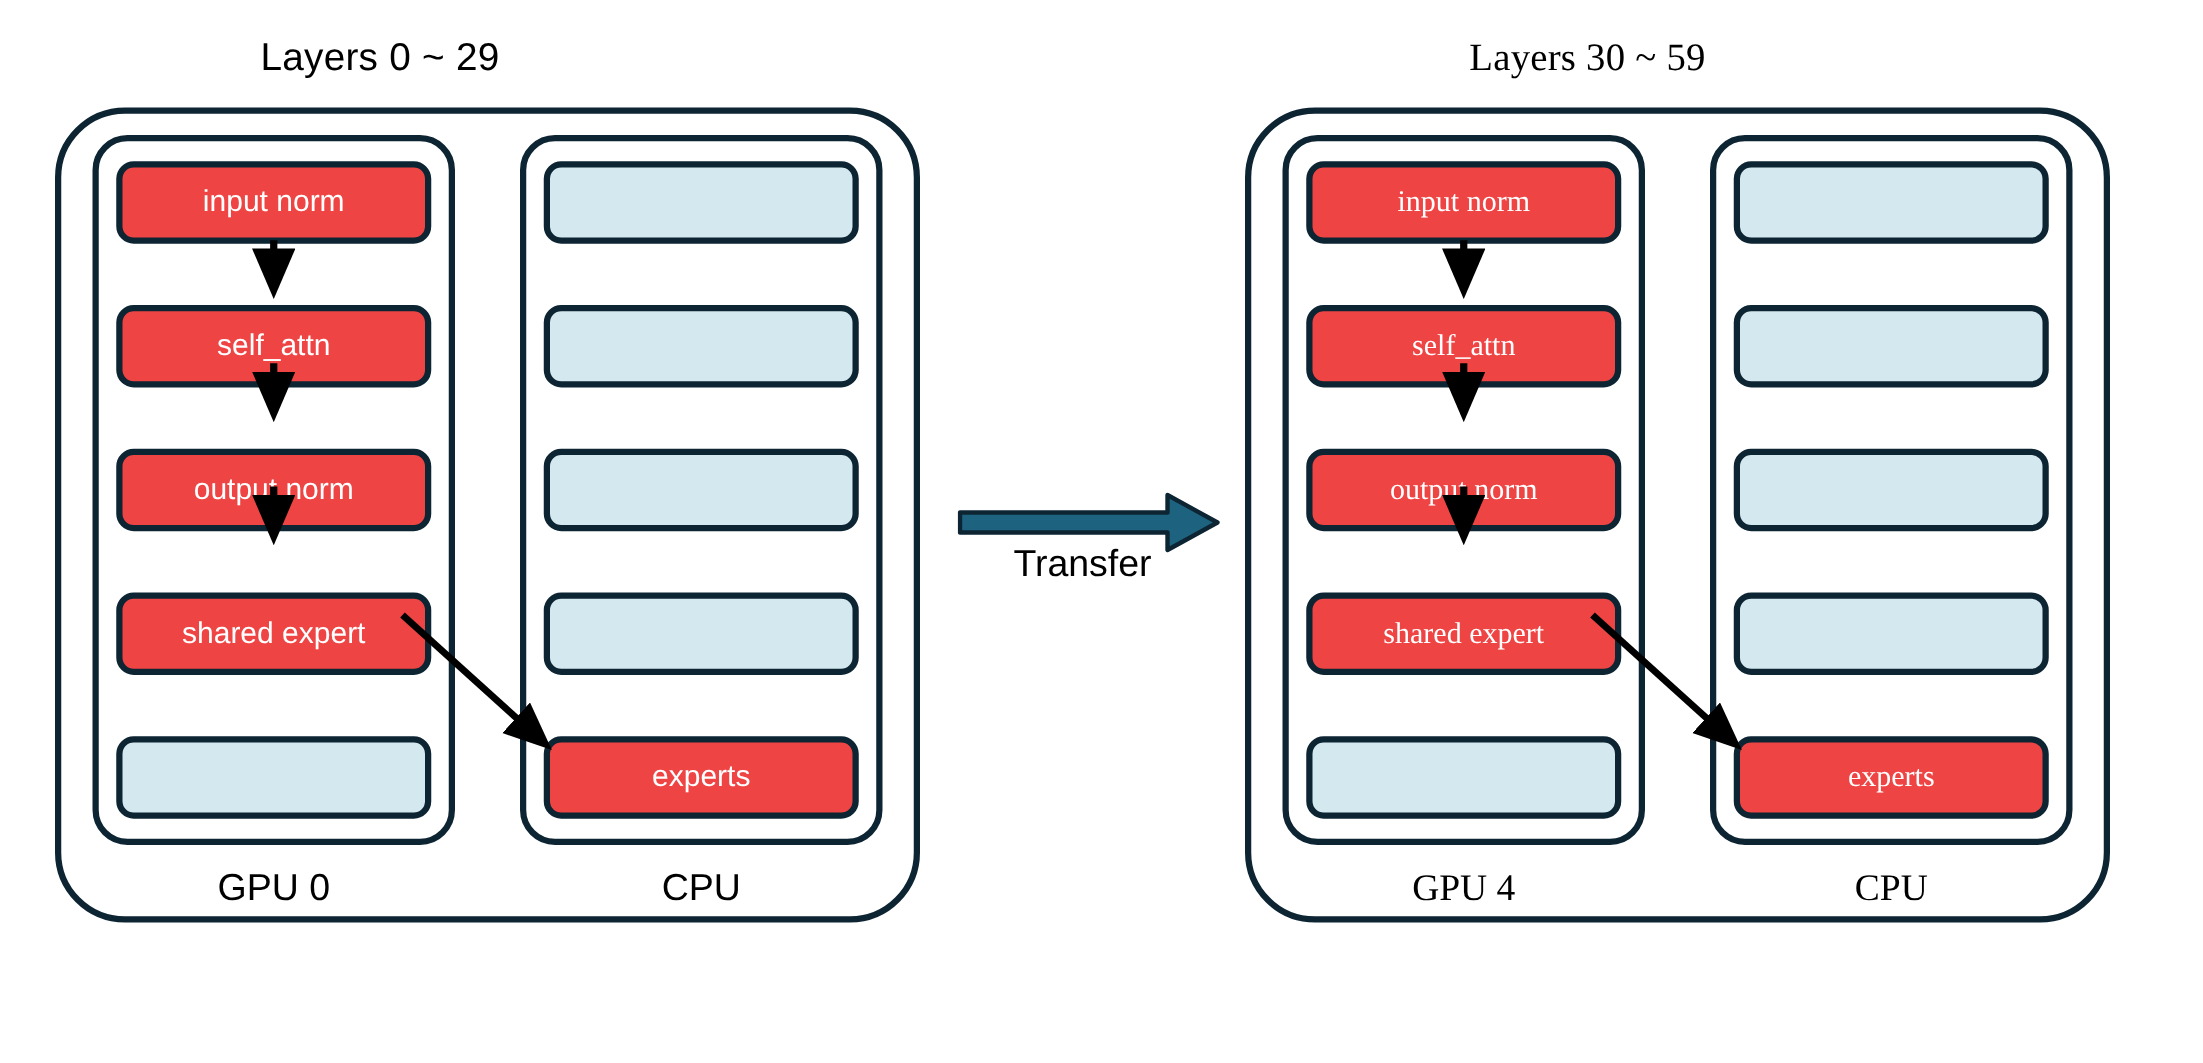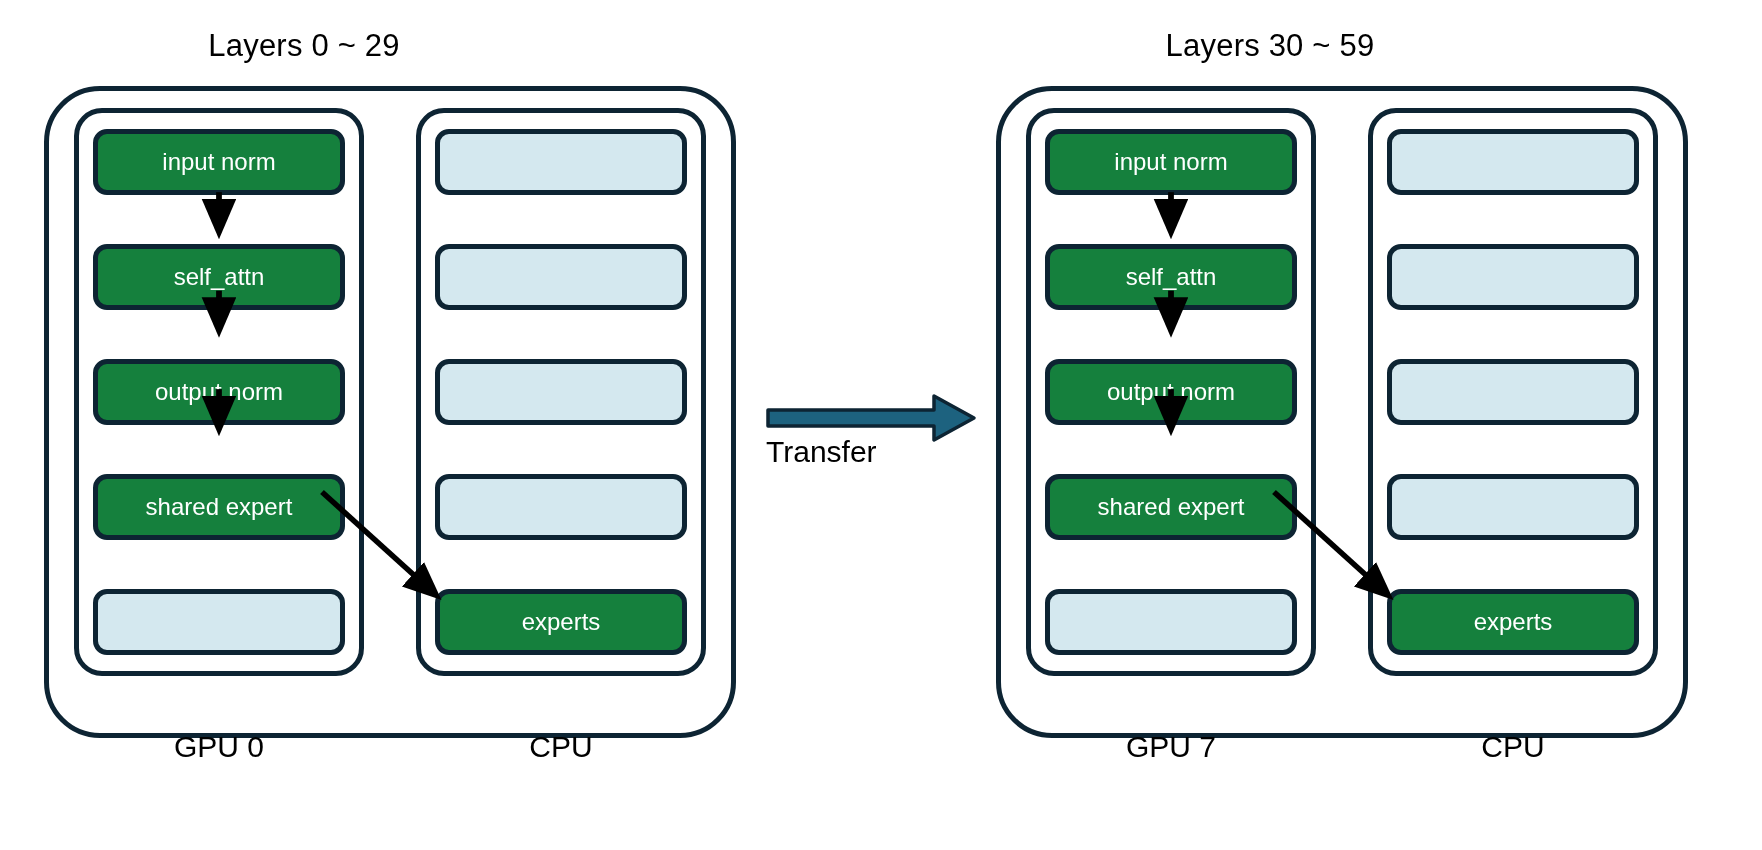"Layers 30 ~ 59" .panel-group.right { font-family: none -> Liberation Serif, serif }
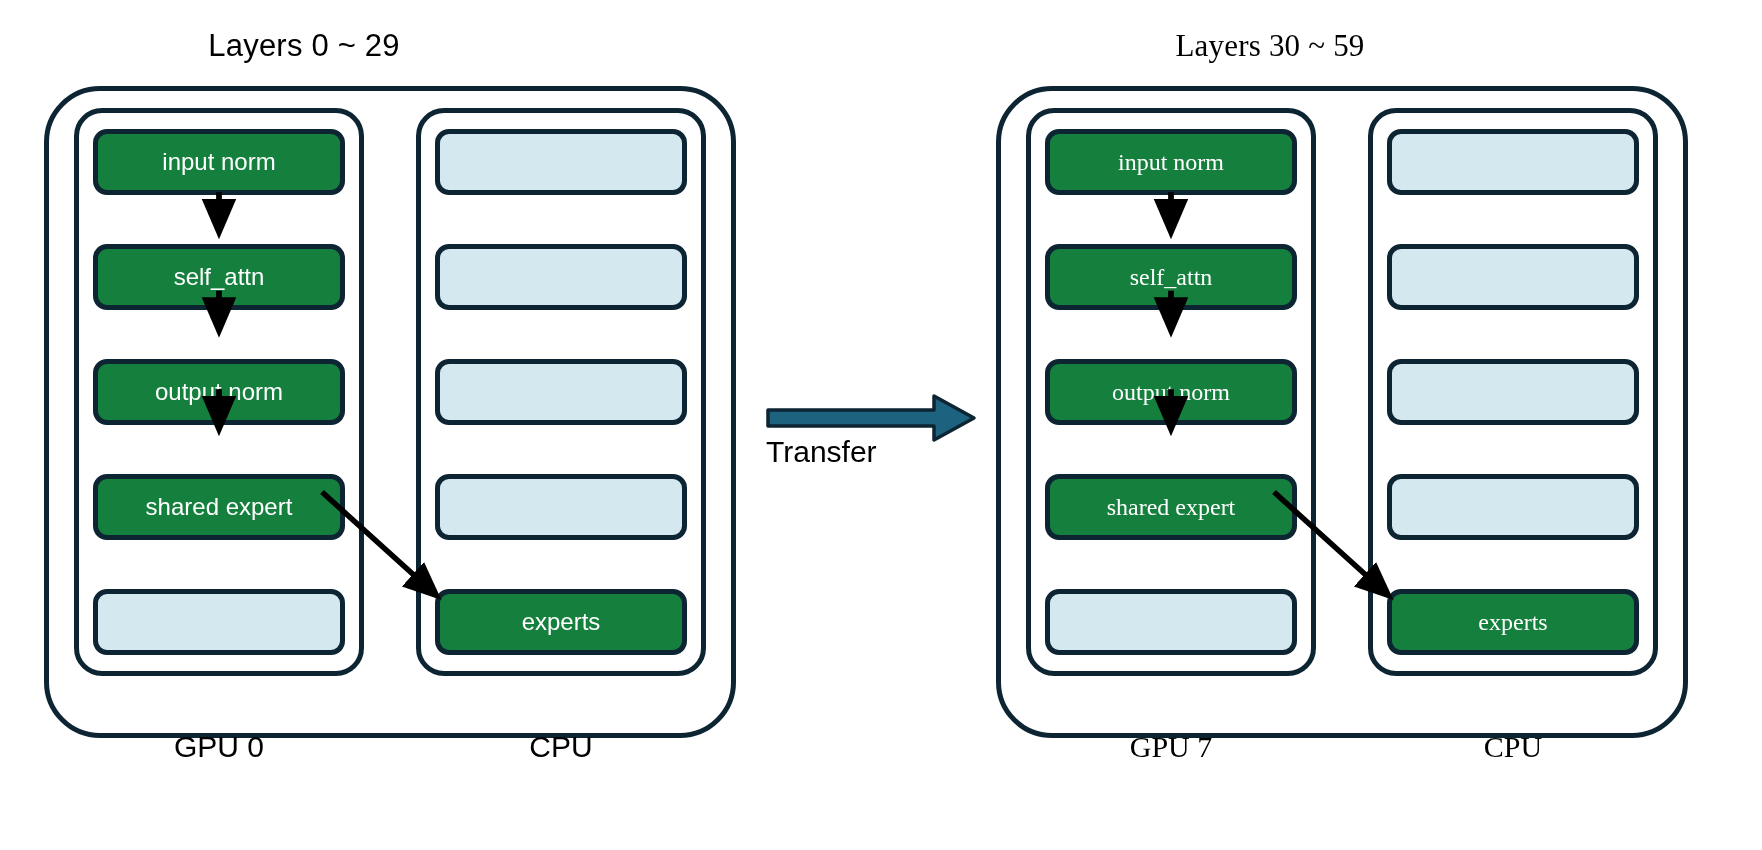"input norm" .node.accent { background: #15803d -> #ef4444 }
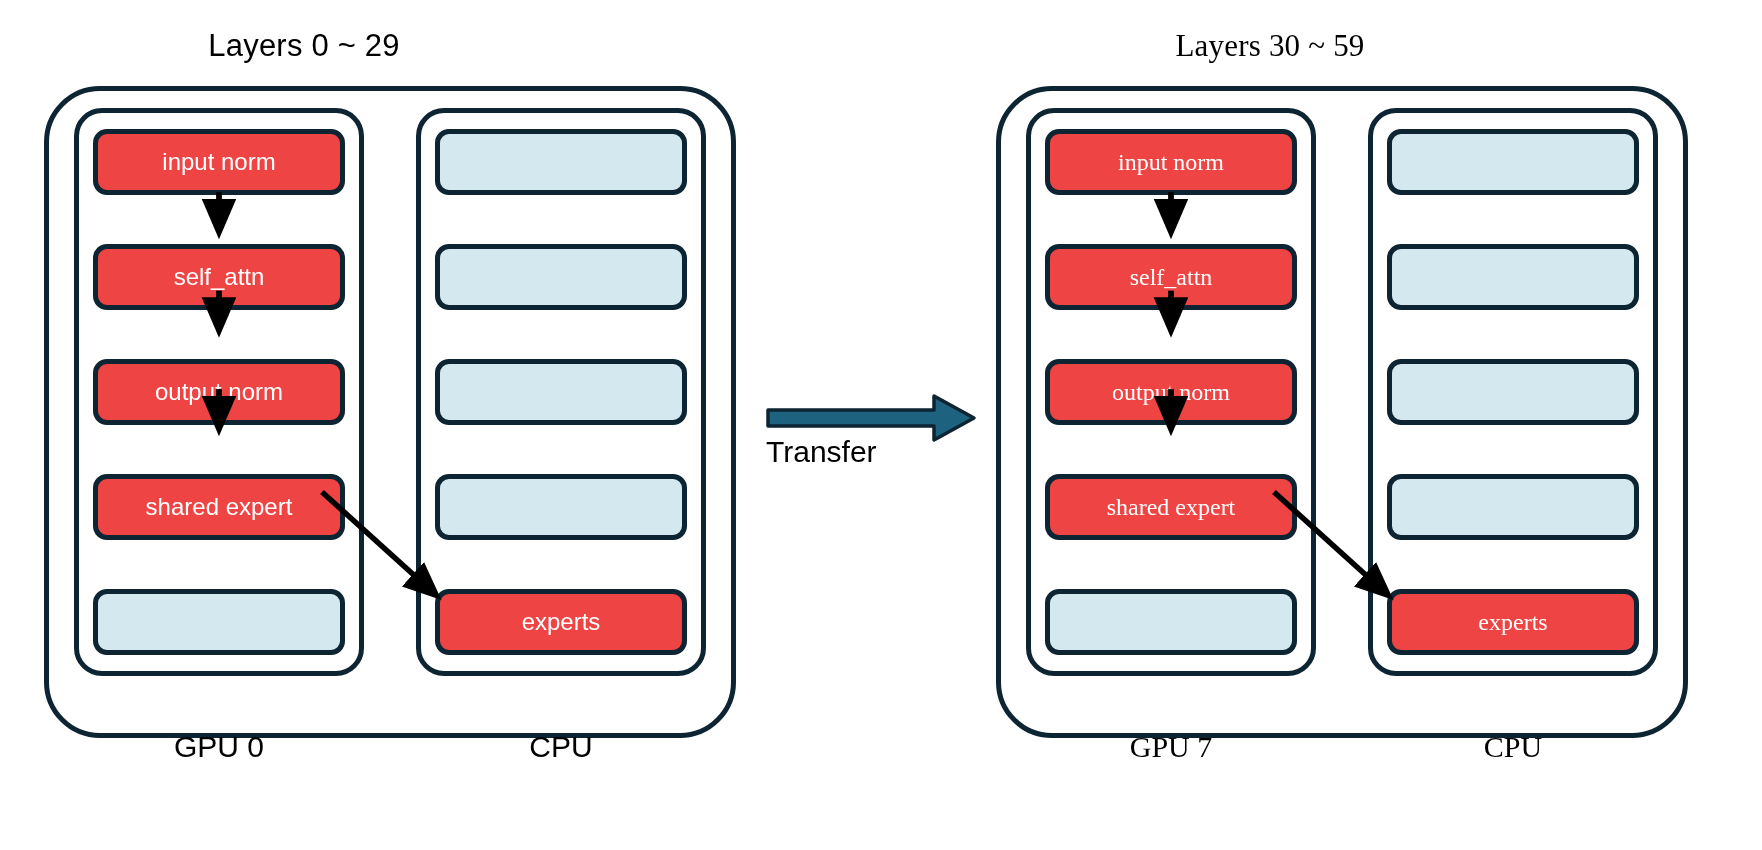"Transfer" .transfer-label { text-align: none -> center }
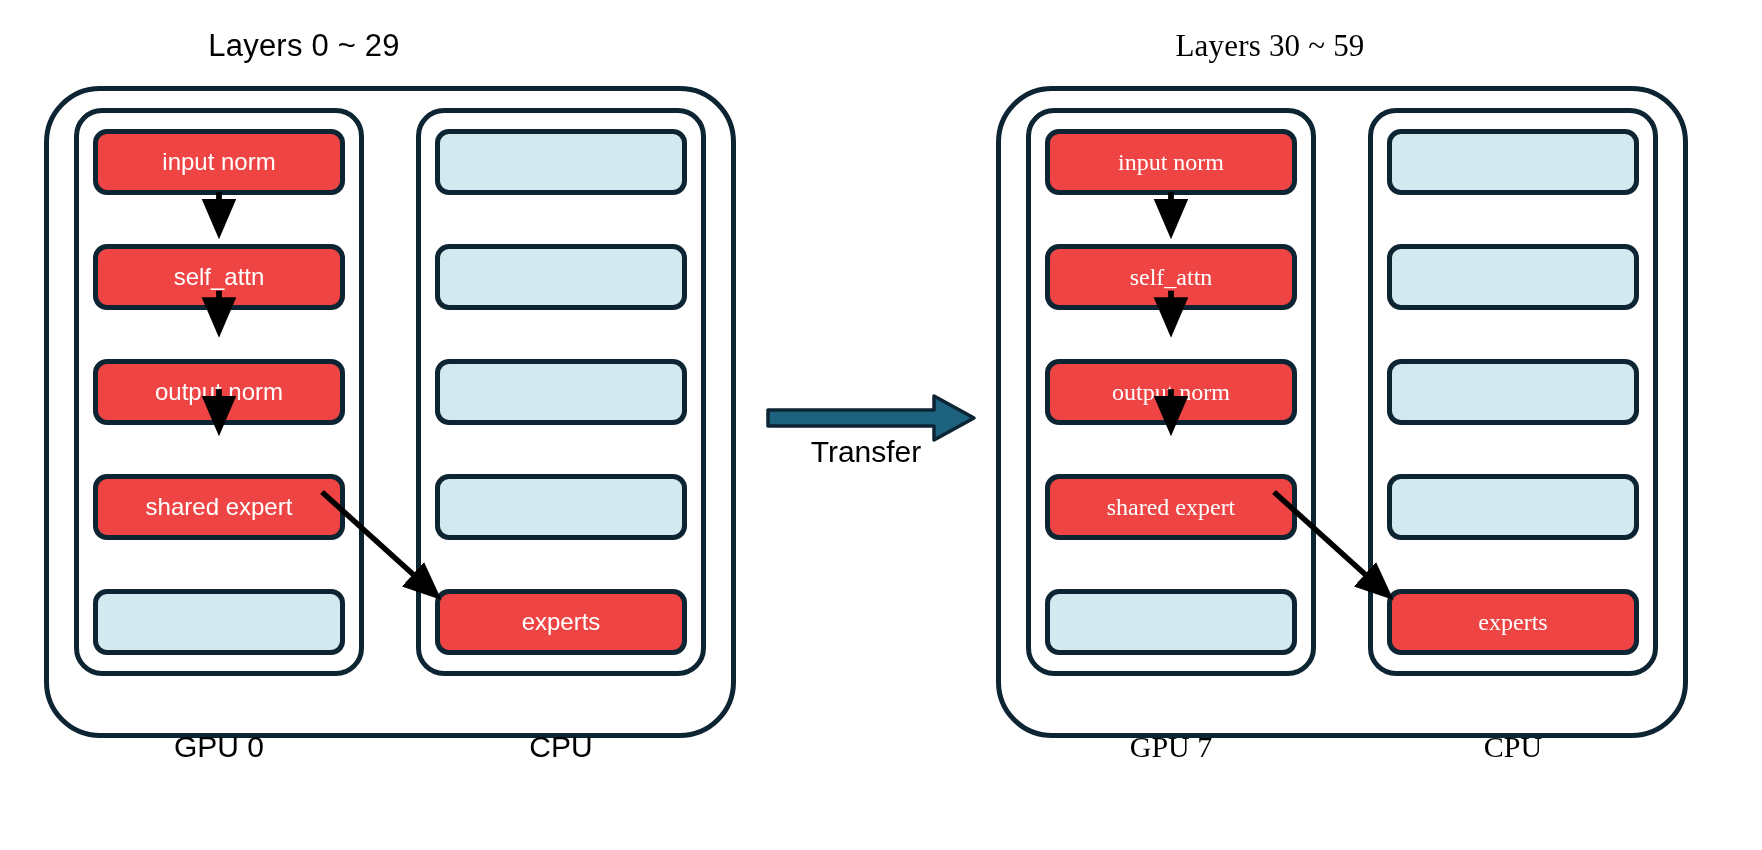"GPU 0" .bottom-labels { margin-top: 36px -> none }
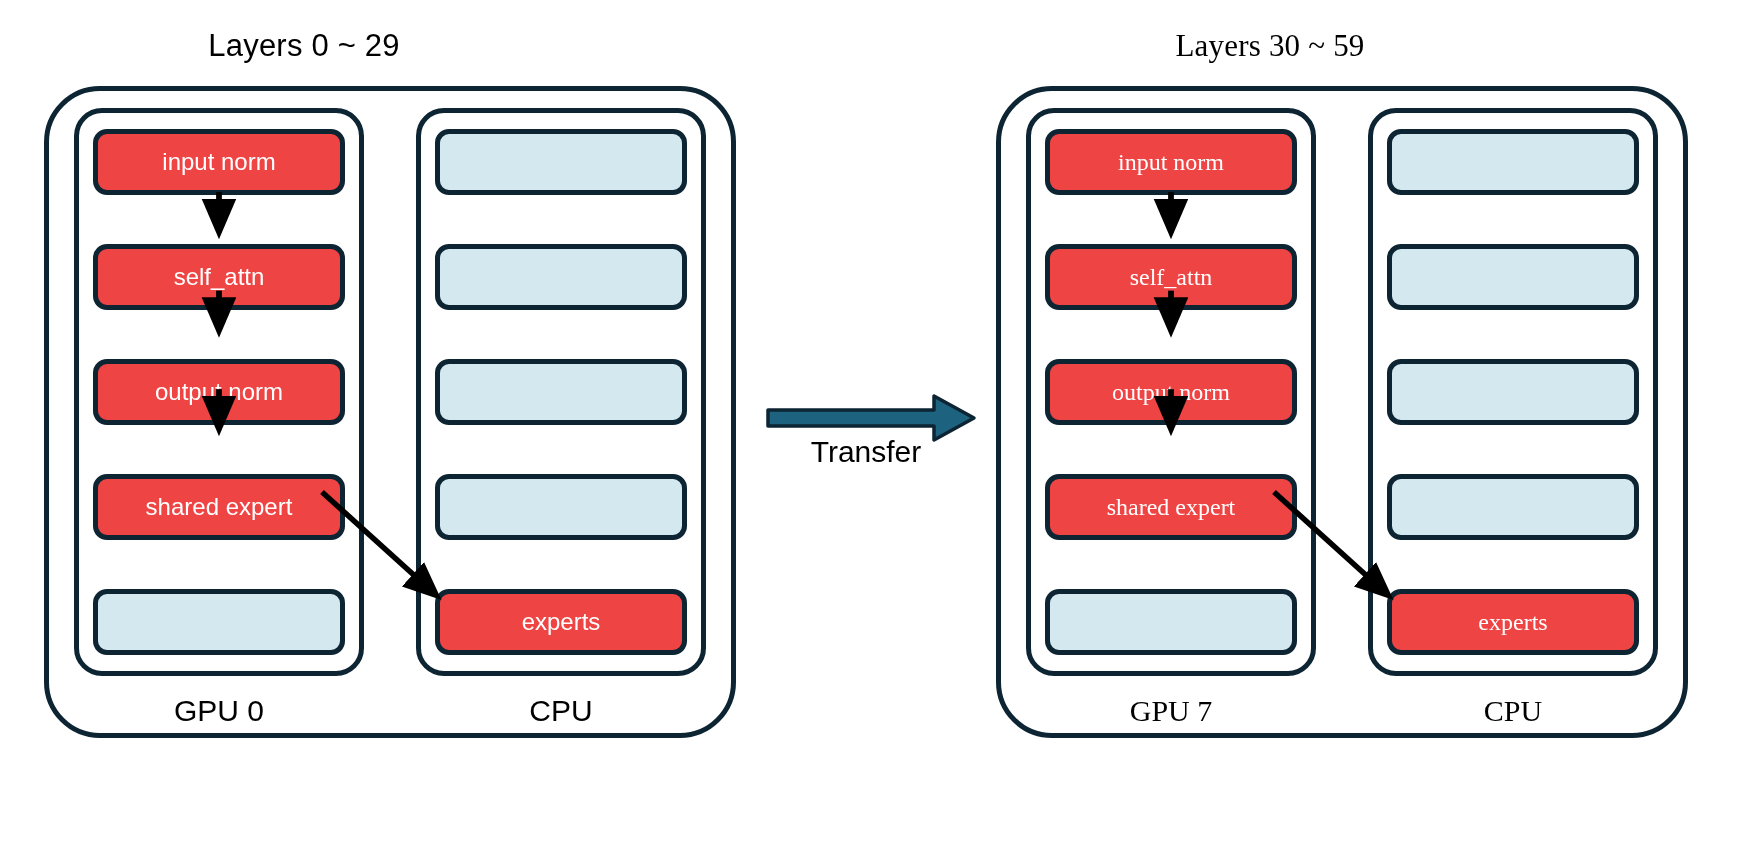"GPU 7" div.bottom-label { text: 7 -> 4 }
